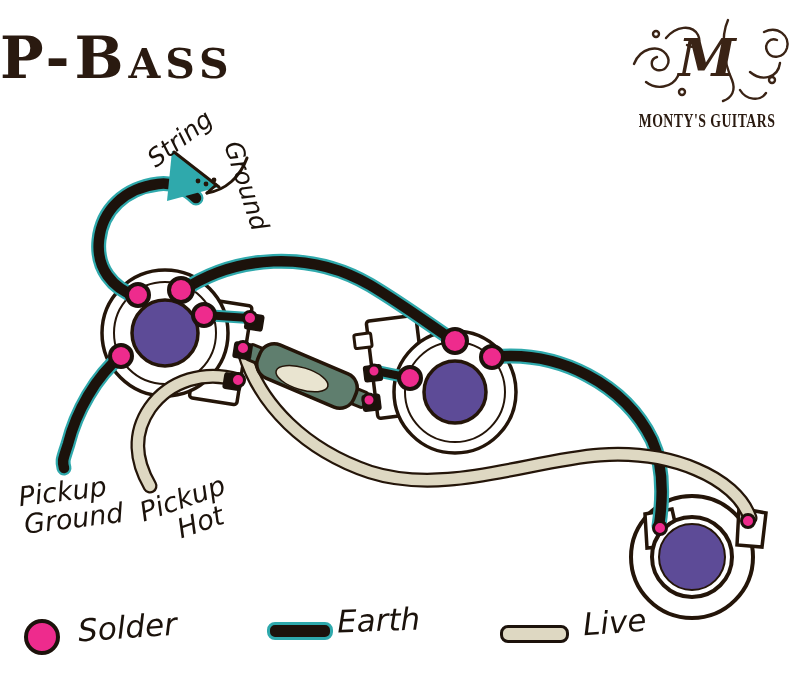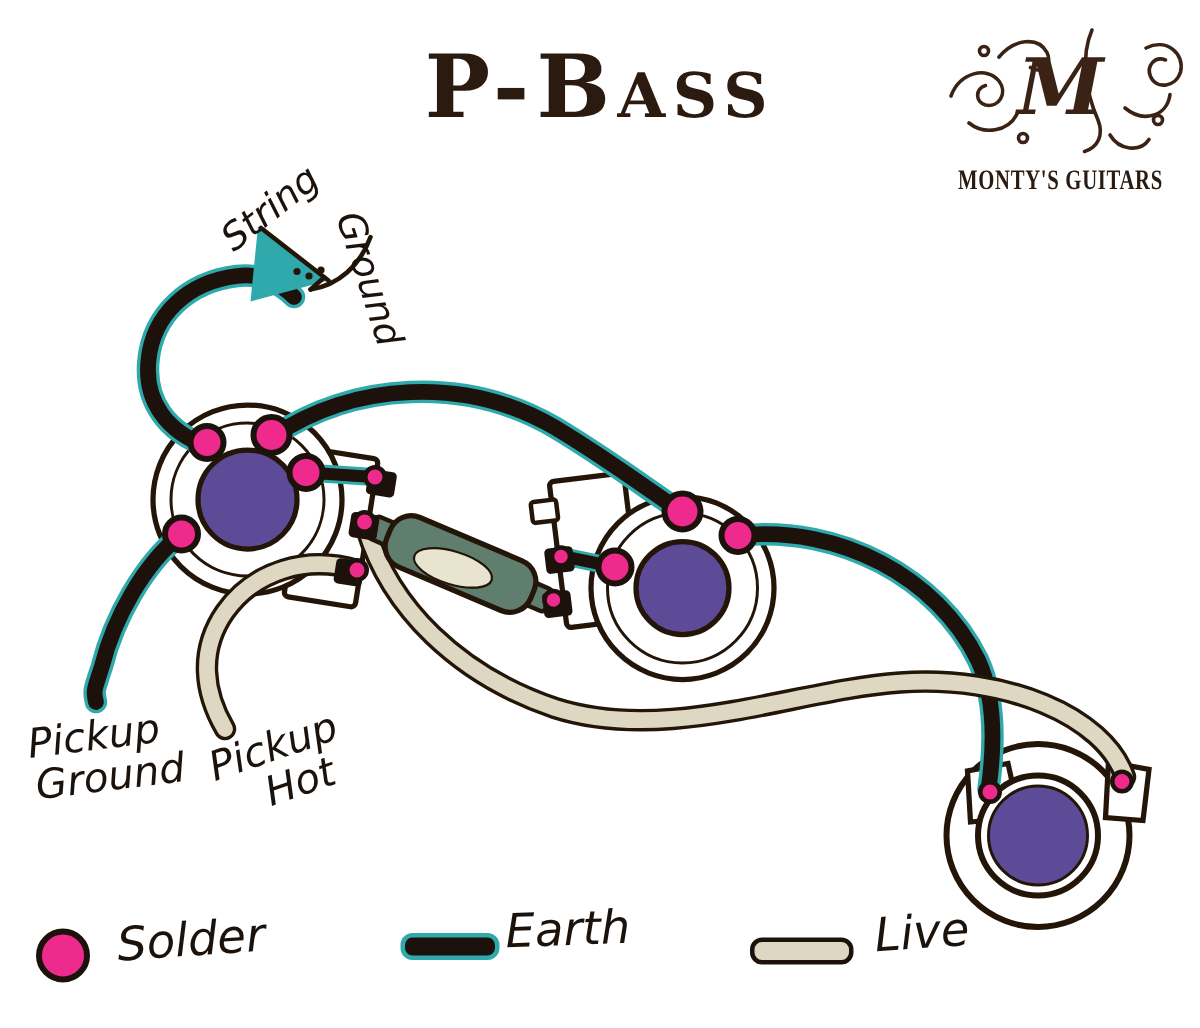"P-Bass" .title { text-align: center -> none }
